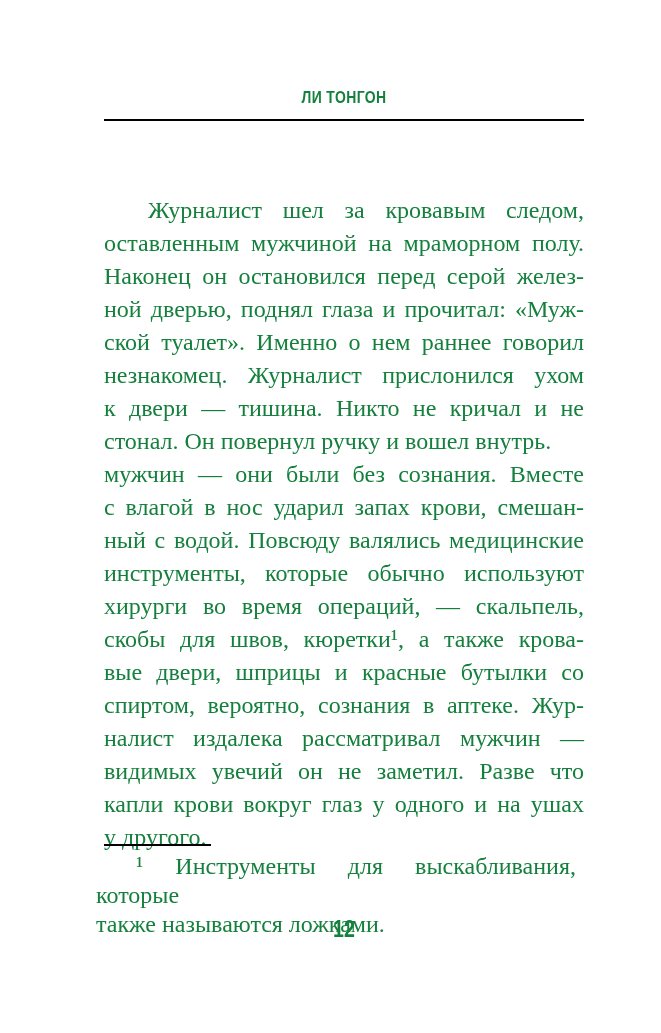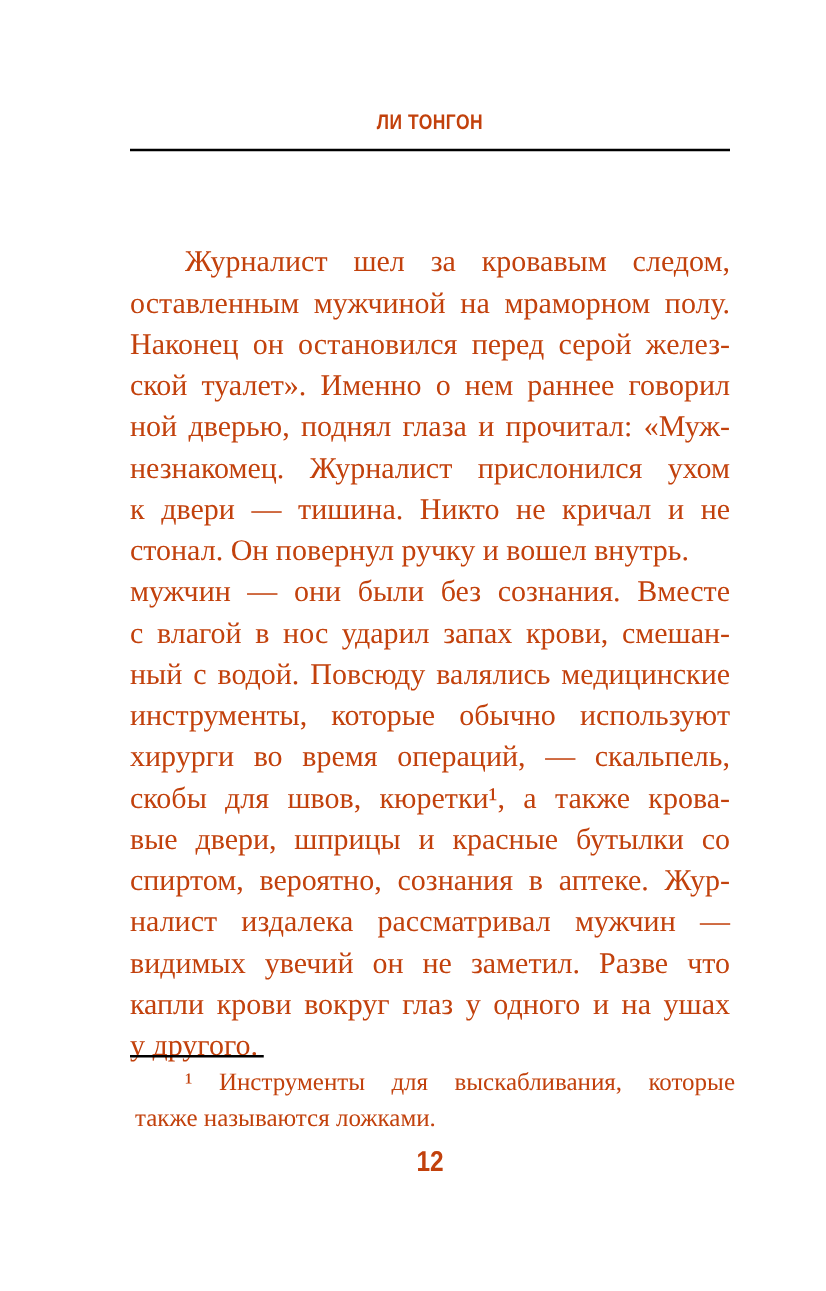"ЛИ ТОНГОН" .page { color: #c2410c -> #15803d }
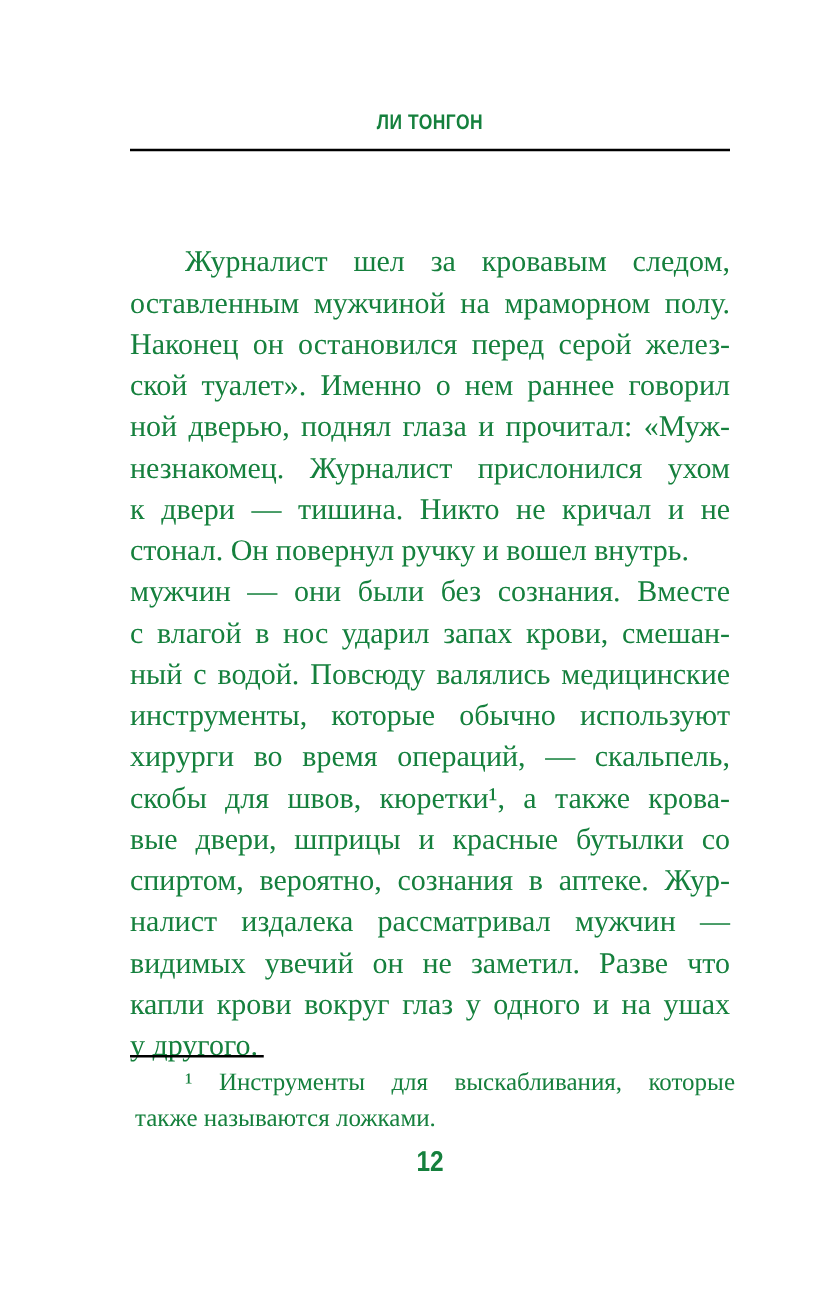"ской туалет». Именно о нем" div.line { order: before "ной дверью, поднял глаза и" -> after "ной дверью, поднял глаза и" }
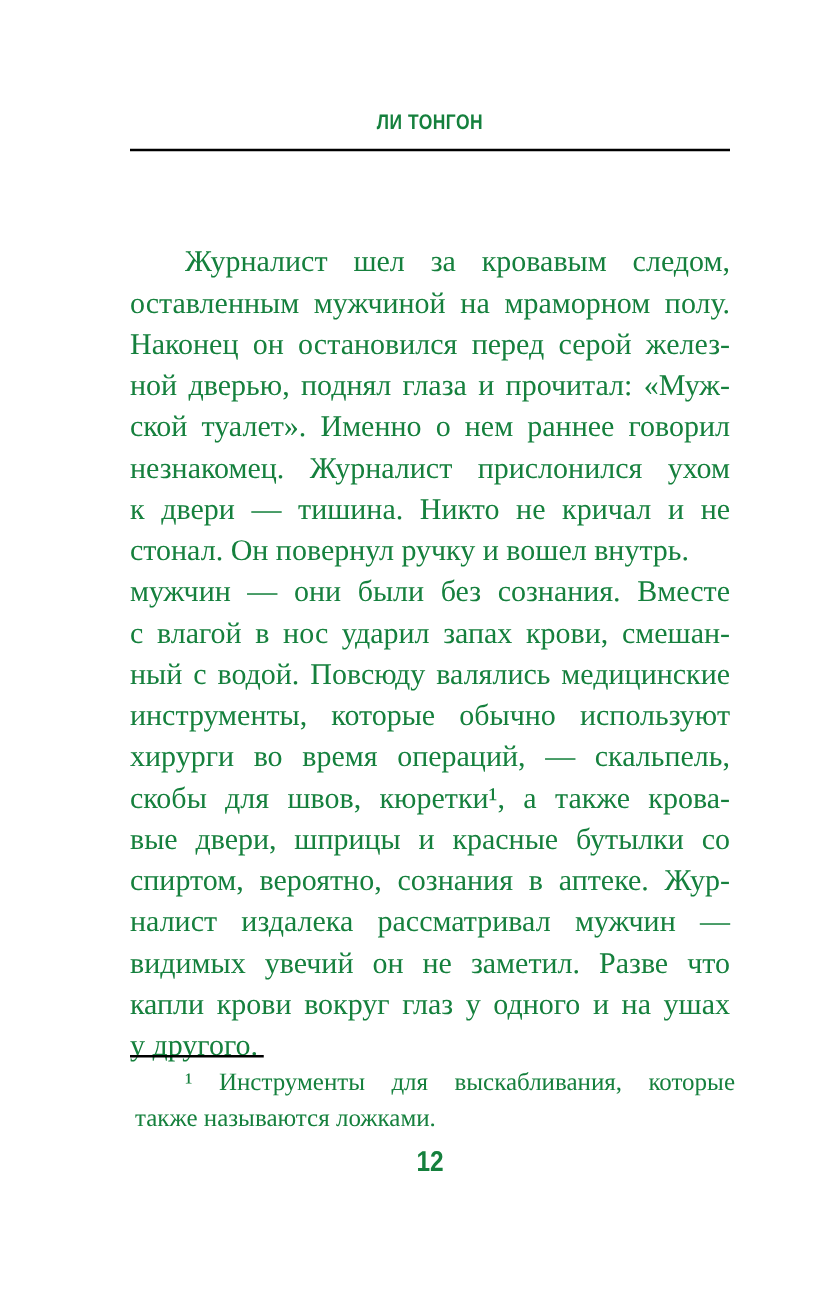"¹ Инструменты для выскабливания, которые" .footnote { font-size: 20px -> 24px; left: 108px -> 96px }
